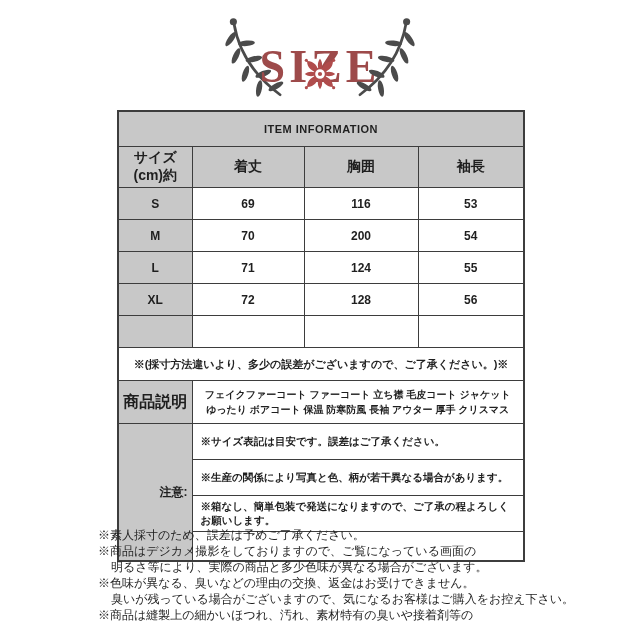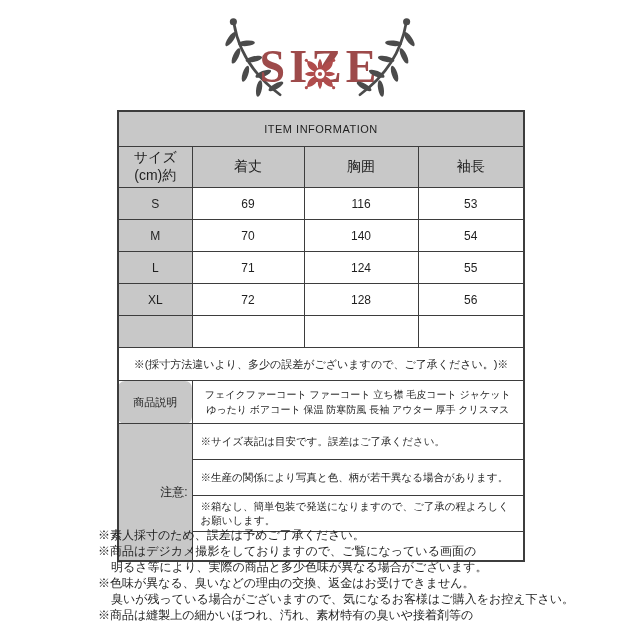"ITEM INFORMATION" .size-table td,.size-table th { font-weight: normal -> bold }
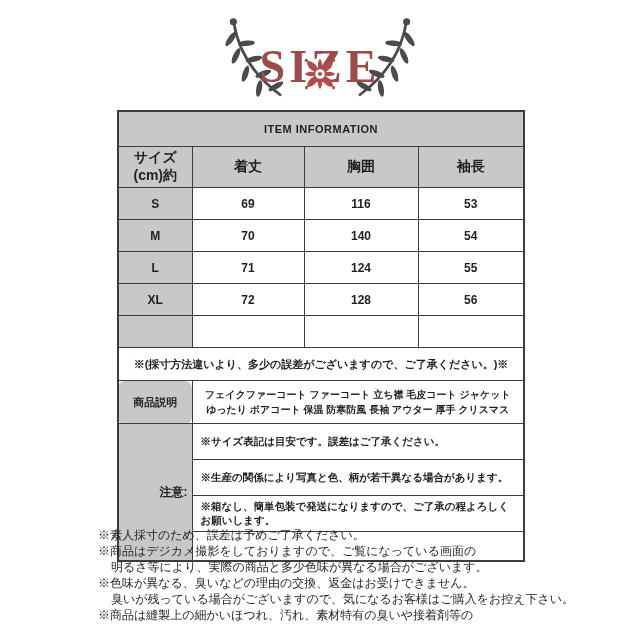"140" td { text: 140 -> 200 }
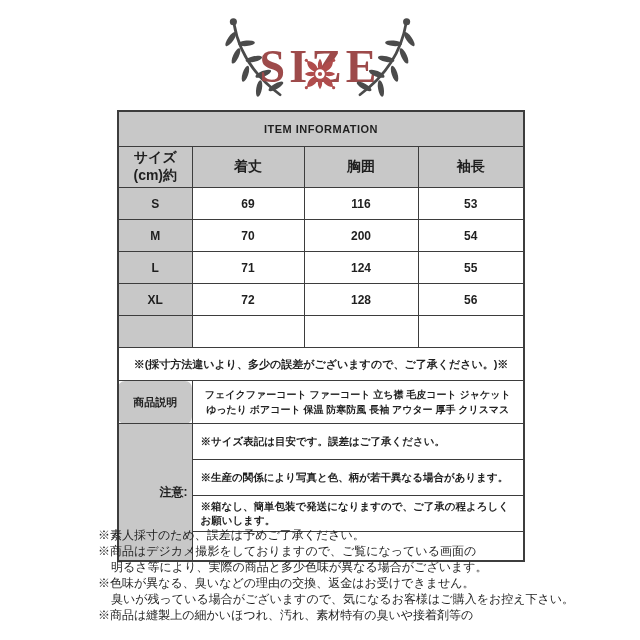"商品説明" .r-desc th { border-radius: 7px -> none; font-size: 11px -> 16px }
